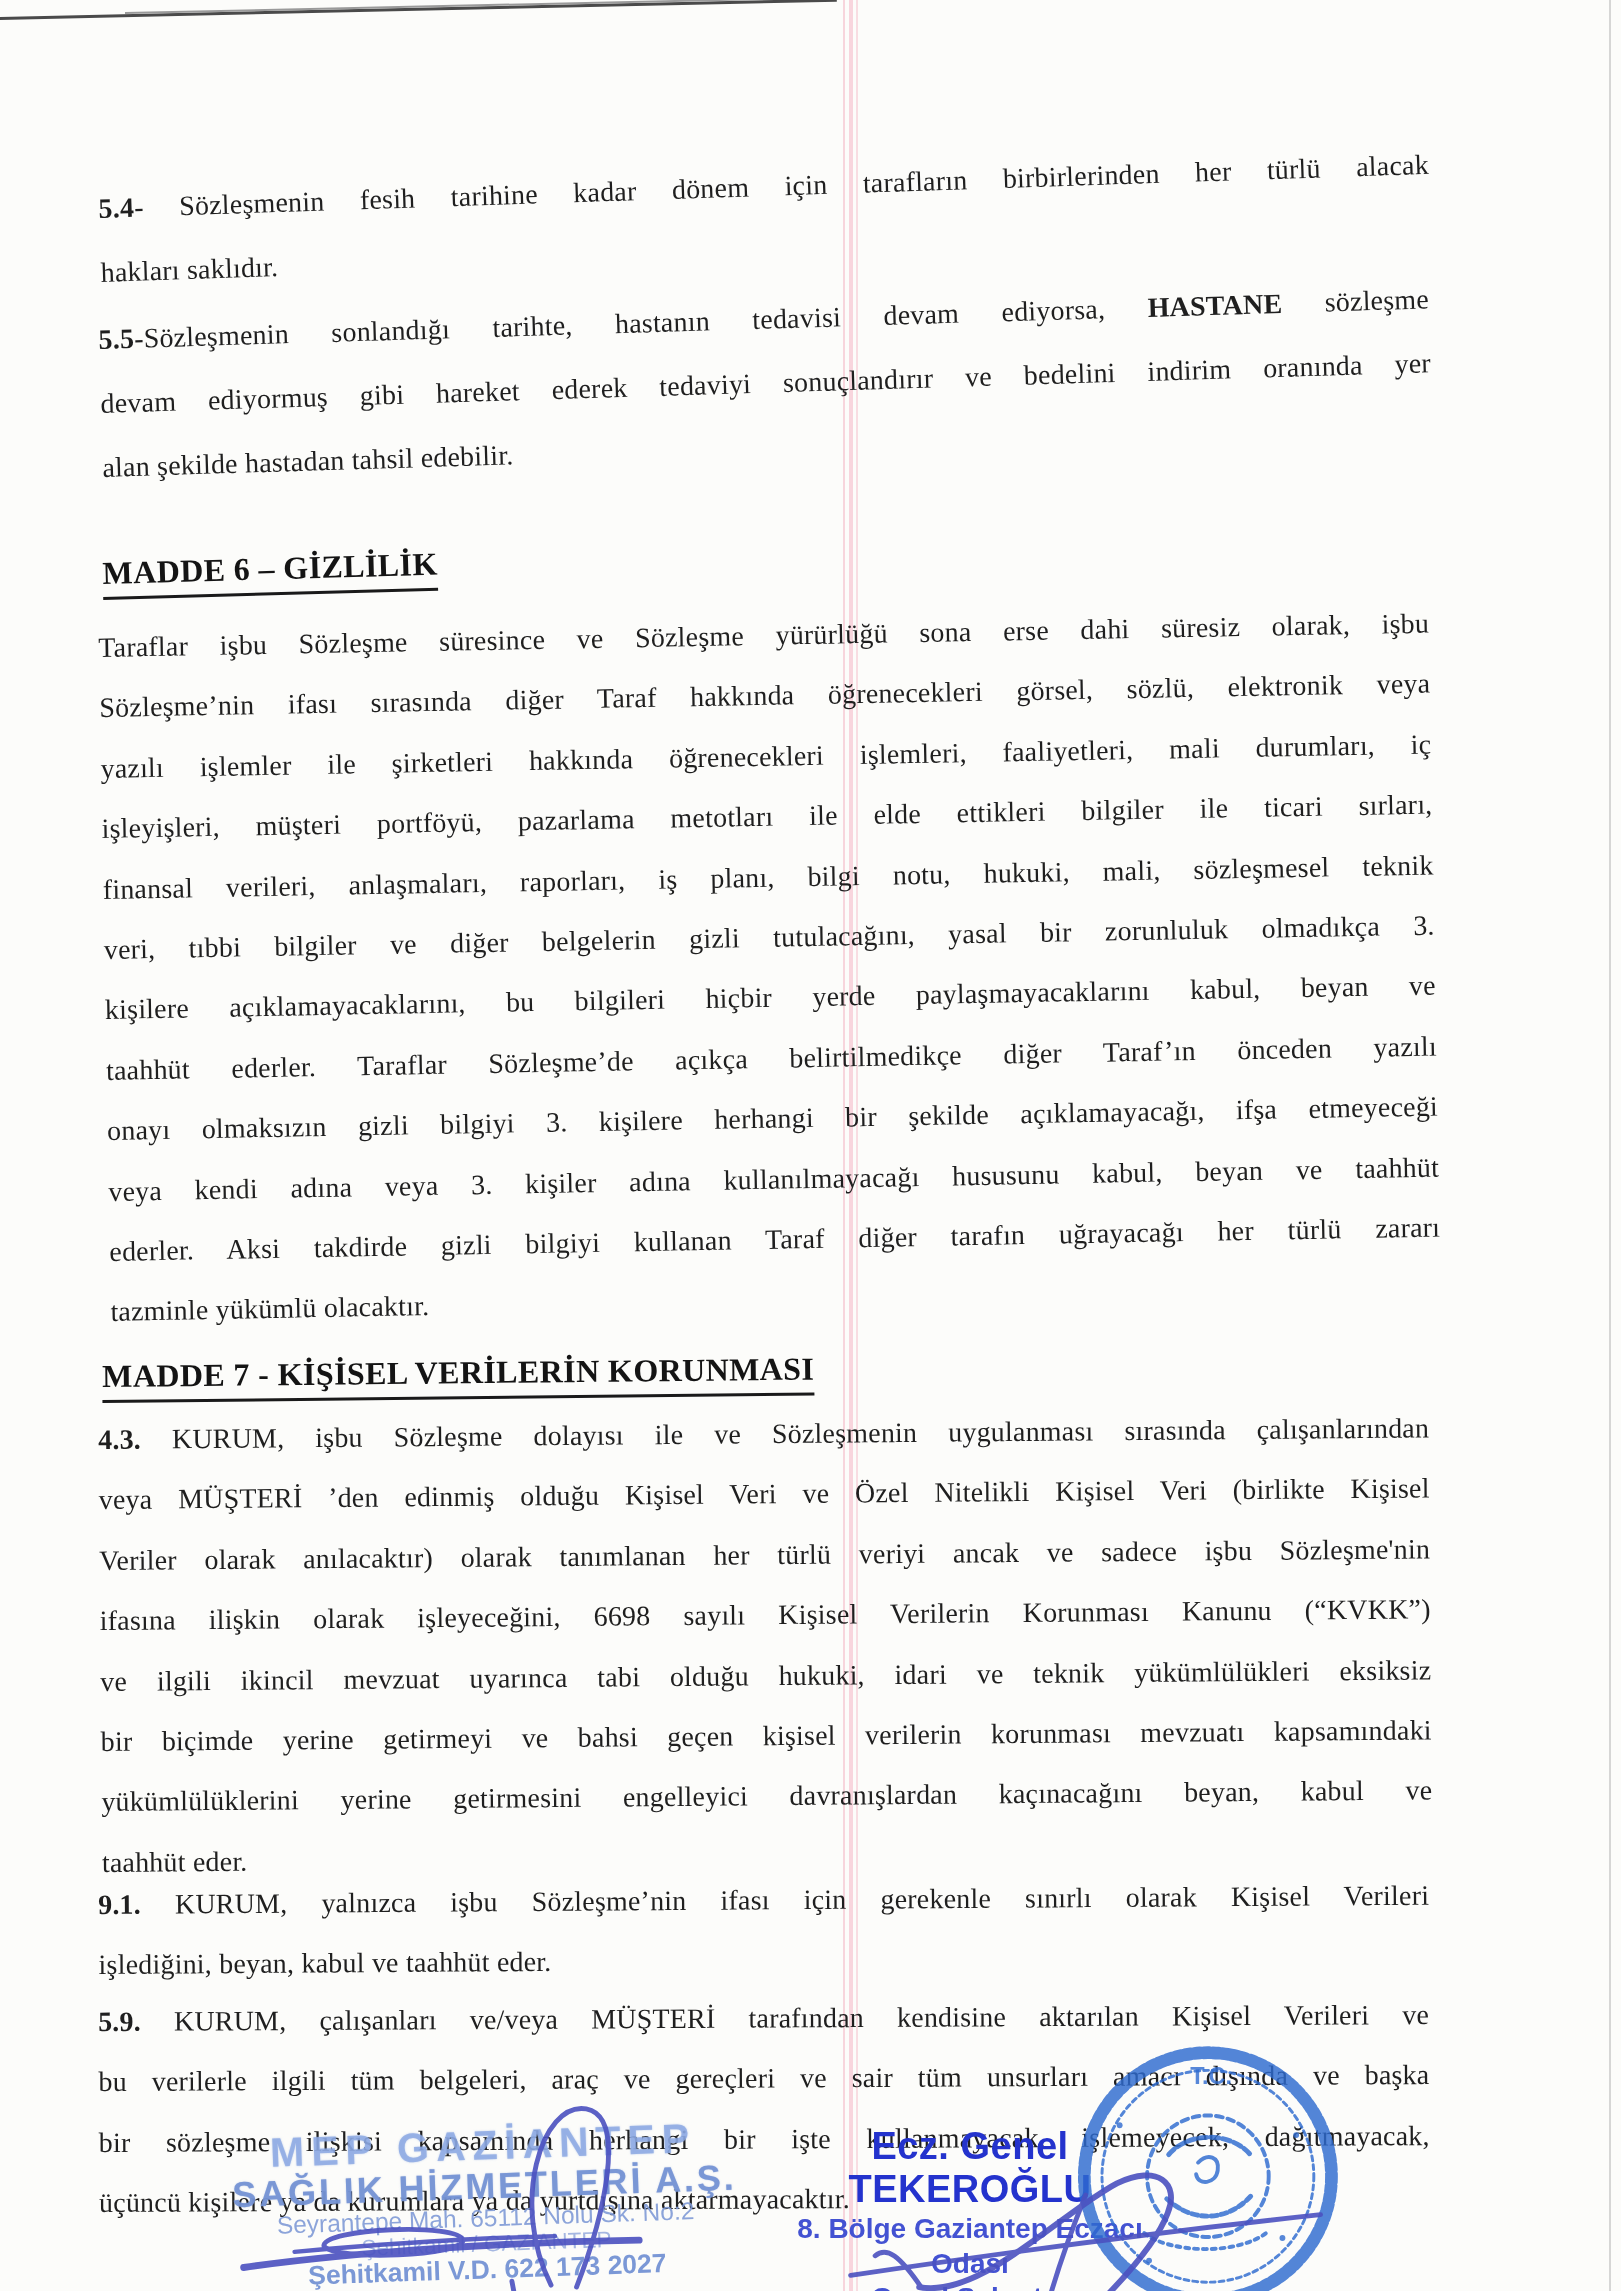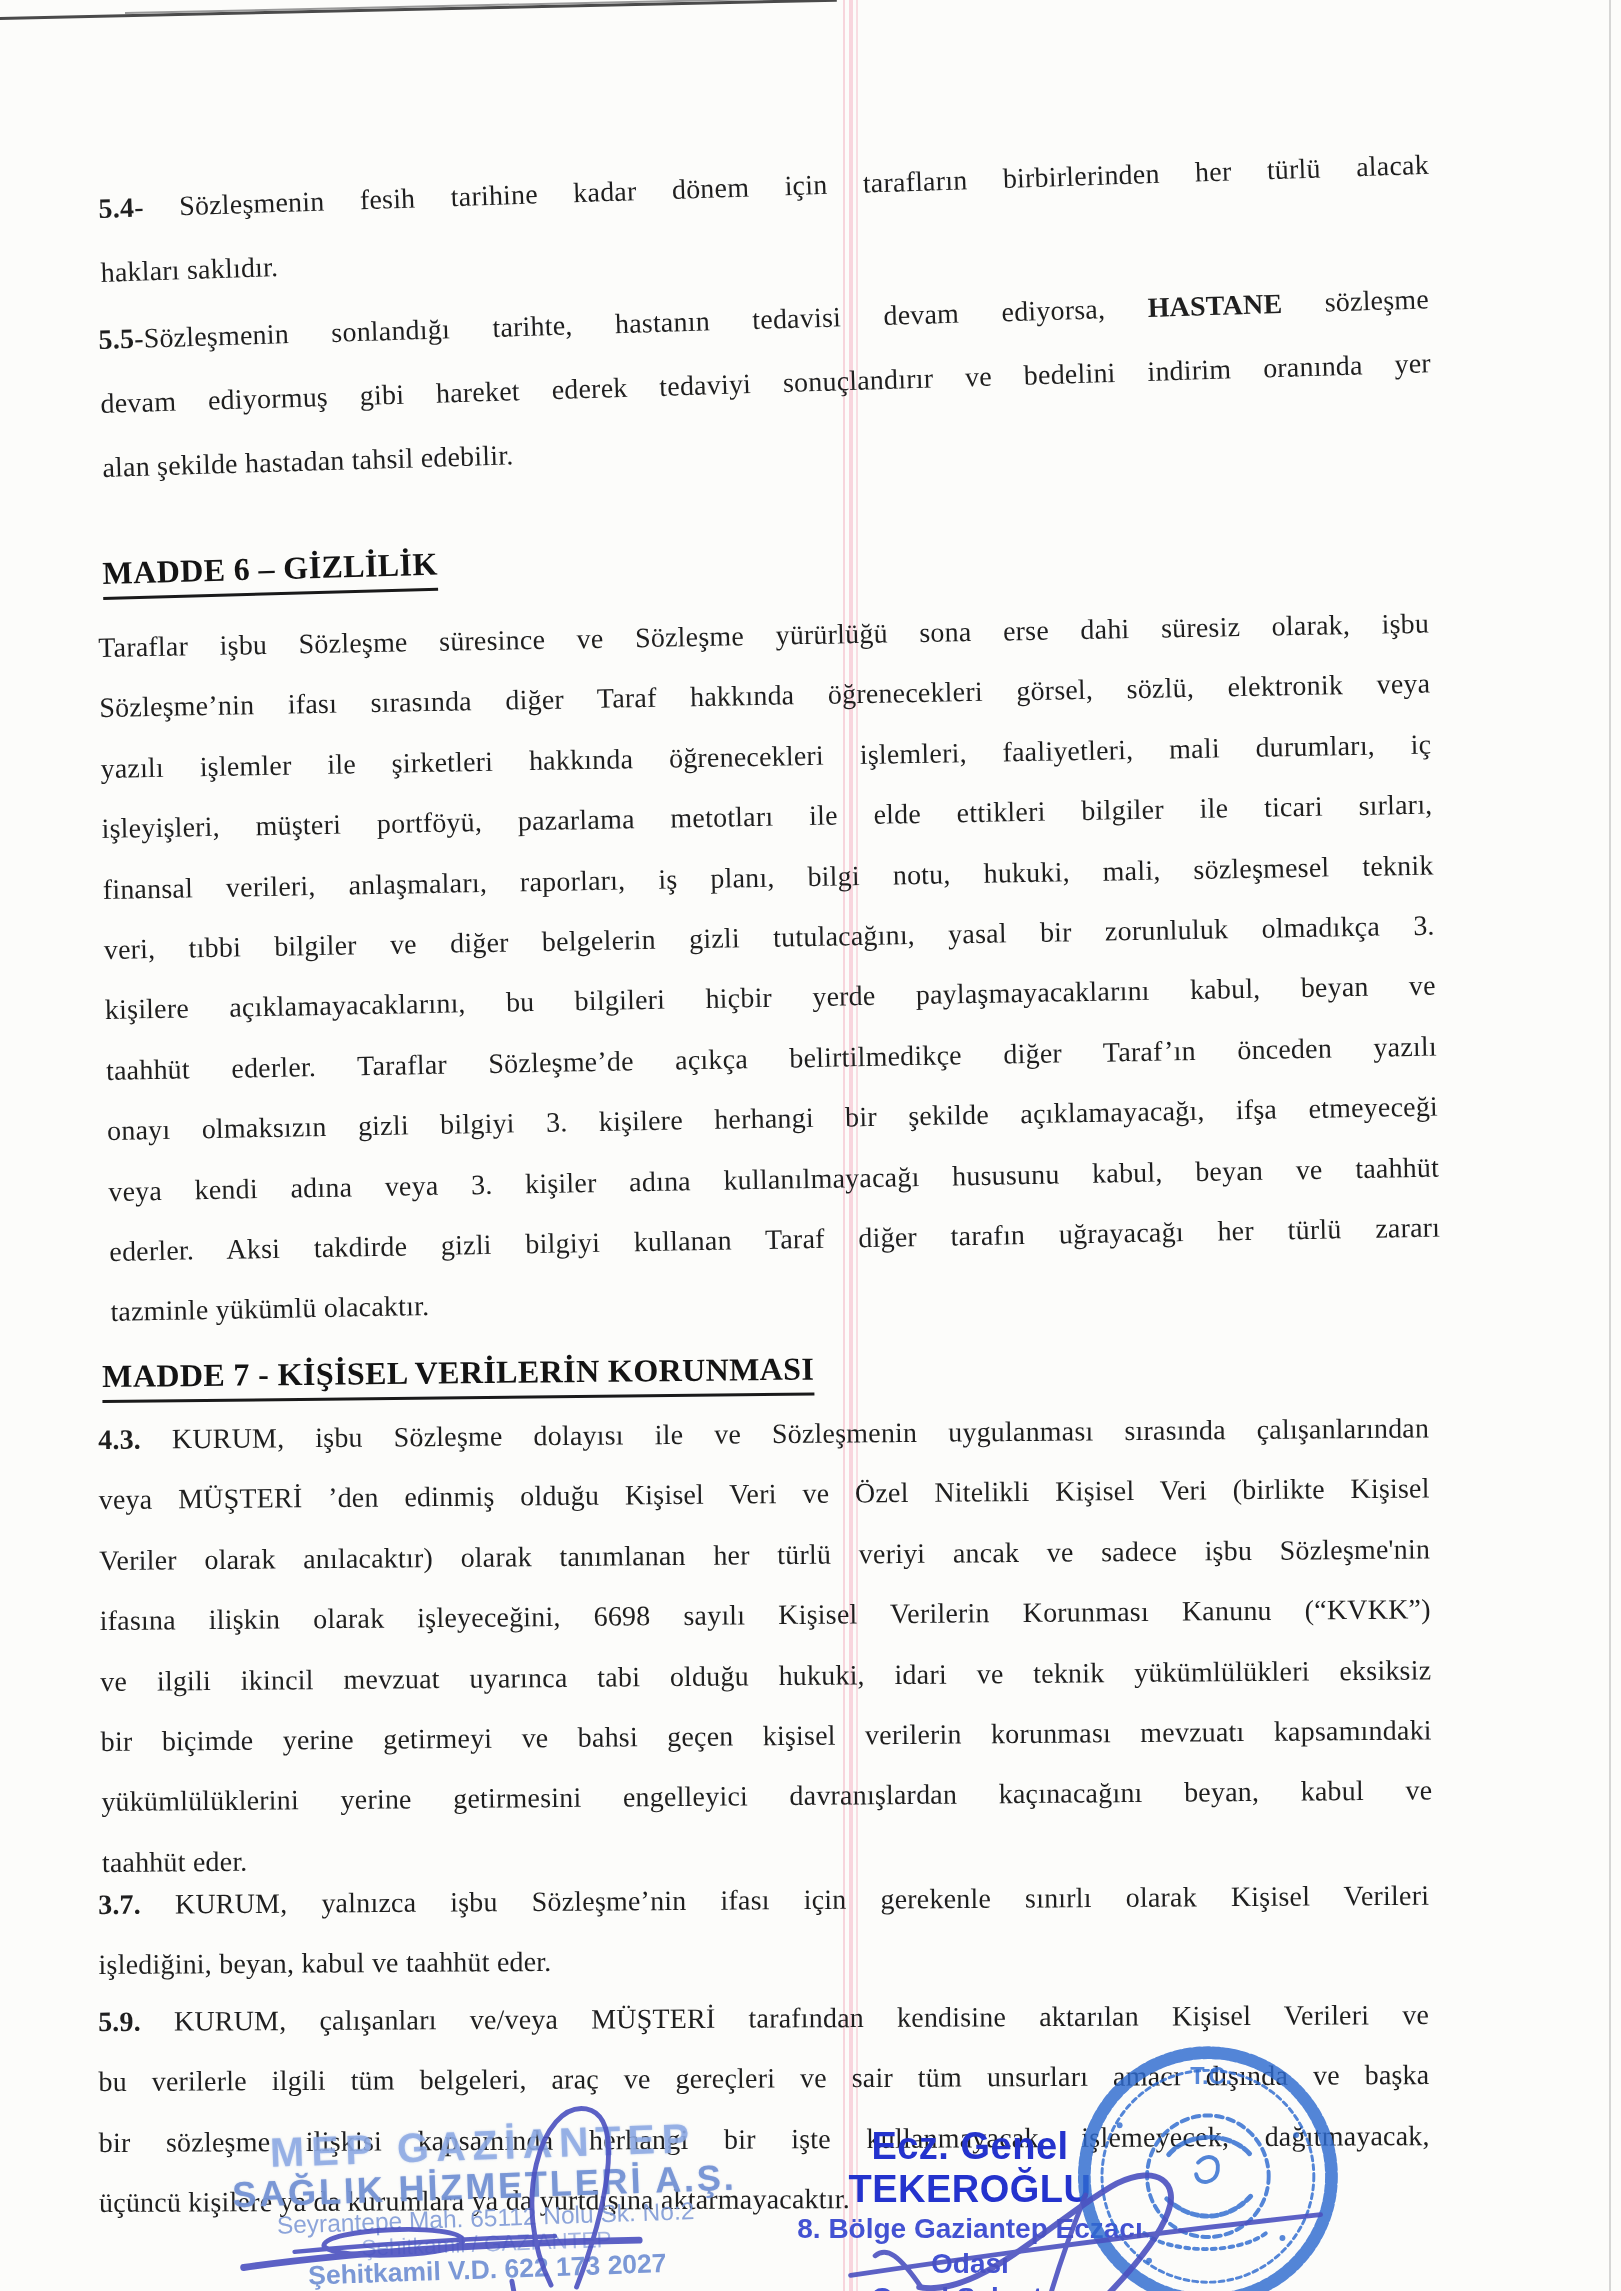"3.7." span.b { text: 3.7 -> 9.1 }
